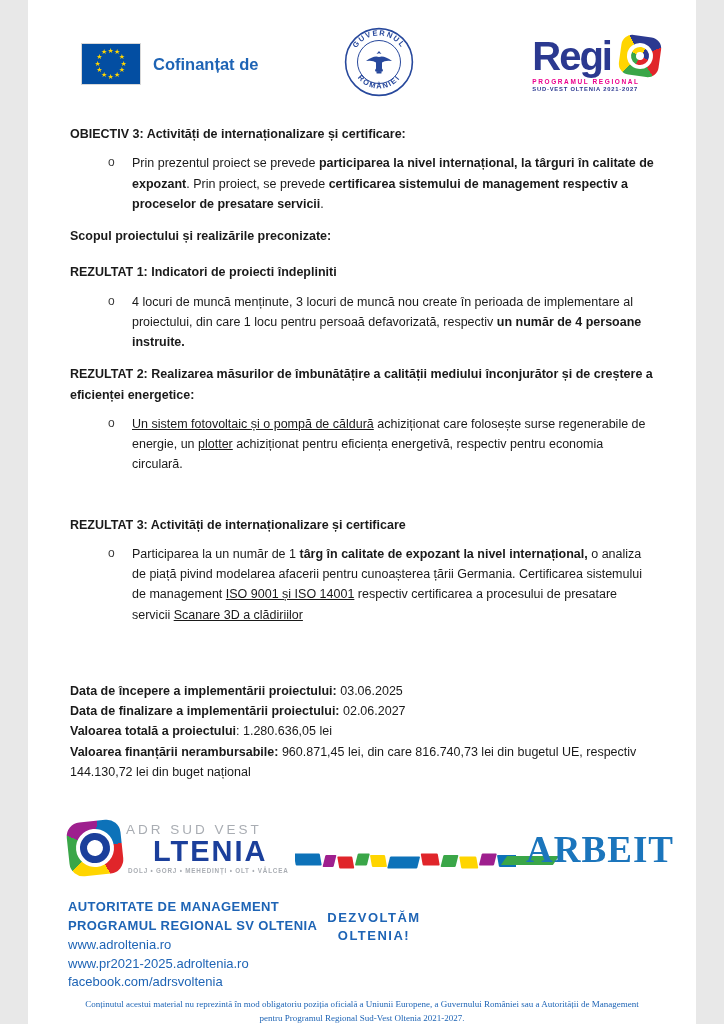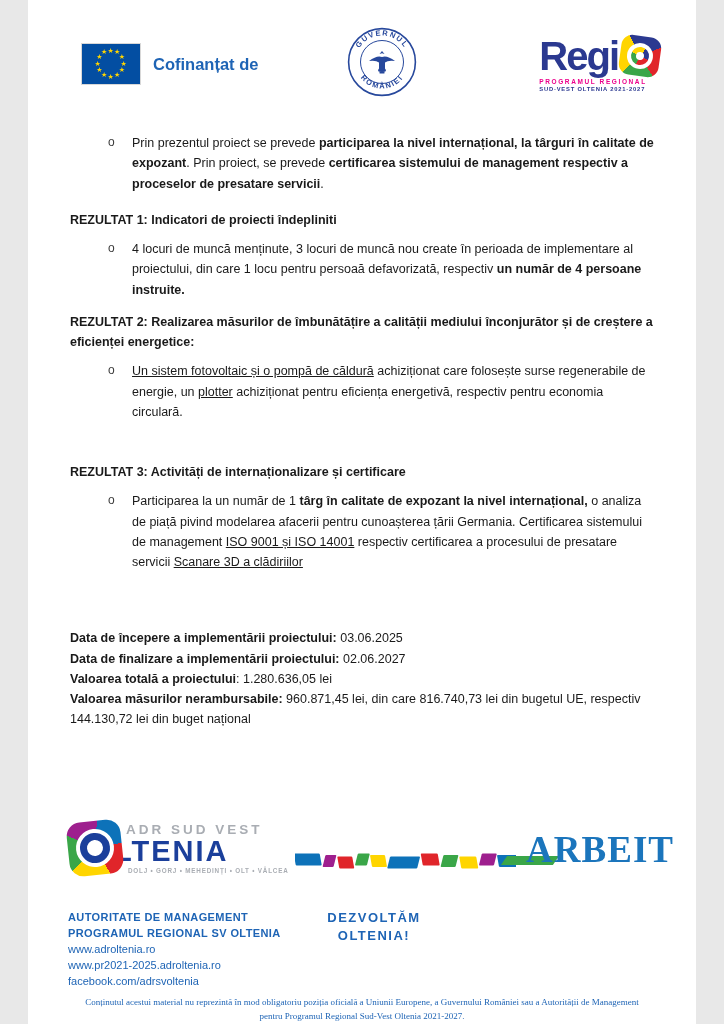"Regi" .regio-row { gap: none -> 7px }
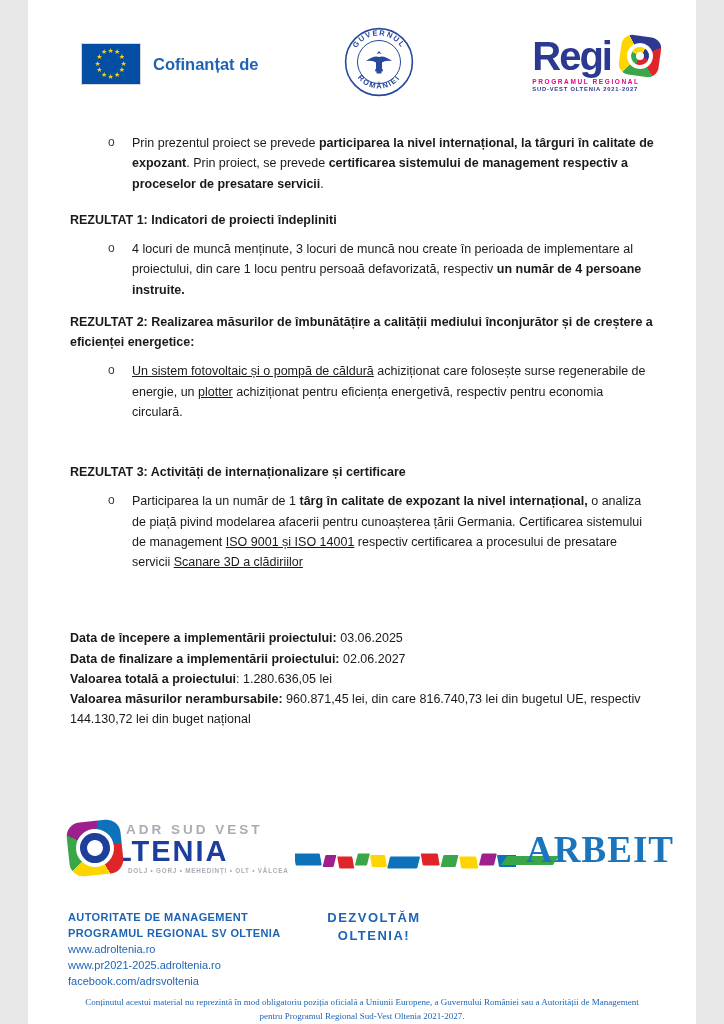"OBIECTIV 3: Activități de" p.sec { html: none -> <p><span>OBIECTIV 3: Activități de internaționalizare și certificare:</span></p> }
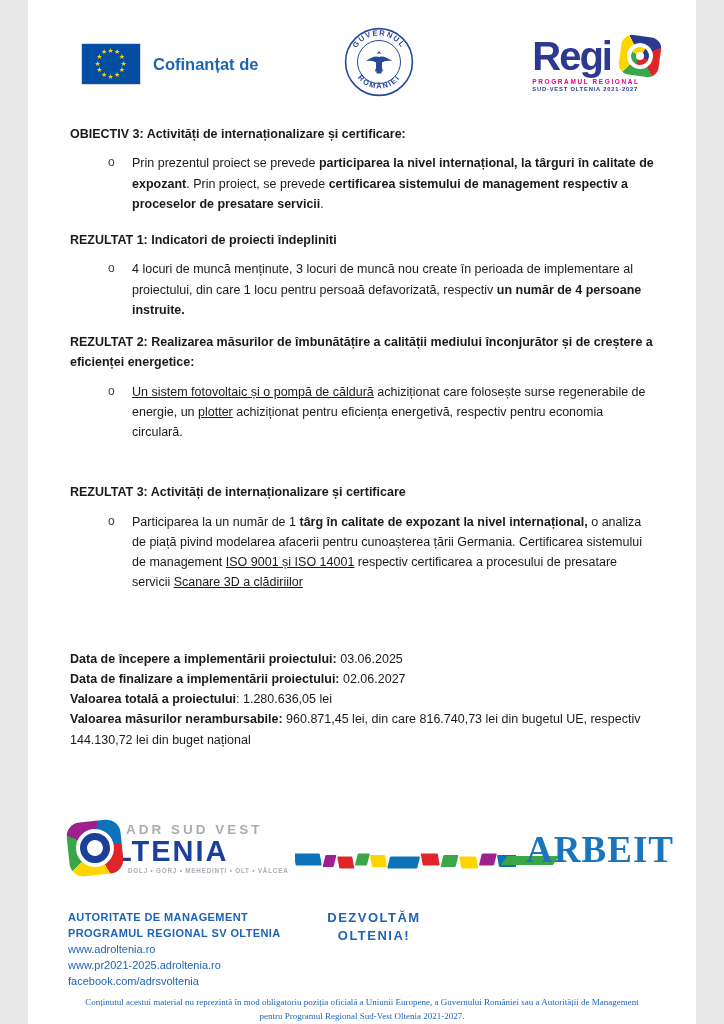"Scopul proiectului și realizările" p.sec { html: none -> <p><span>Scopul proiectului și realizările preconizate:</span></p> }
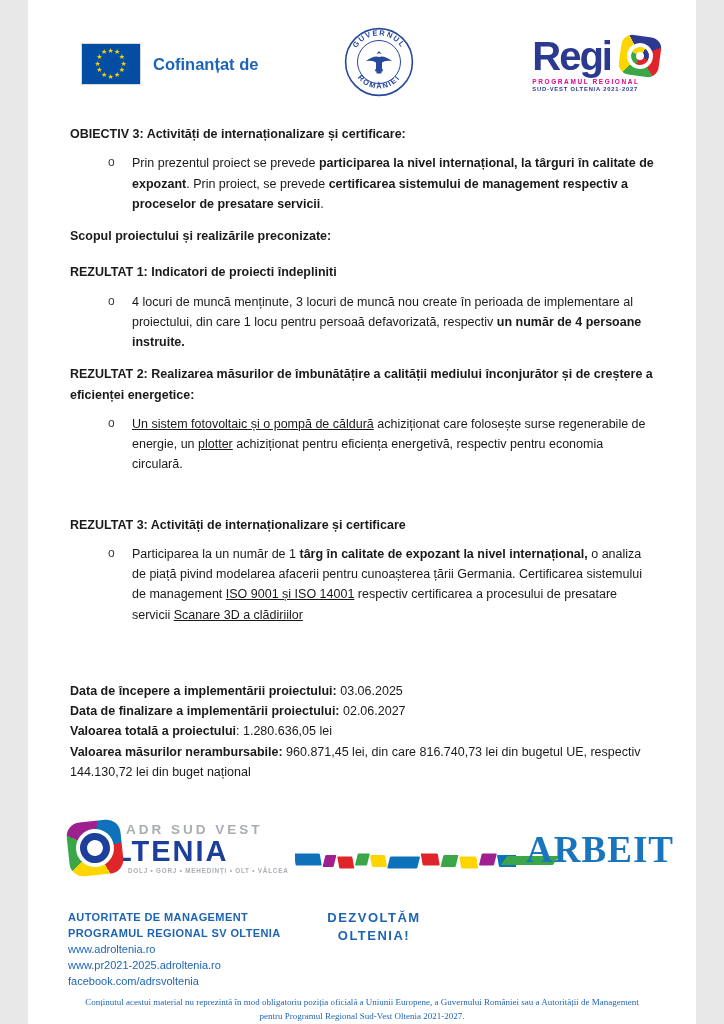"Valoarea măsurilor nerambursabile:" span.b { text: măsurilor -> finanțării }
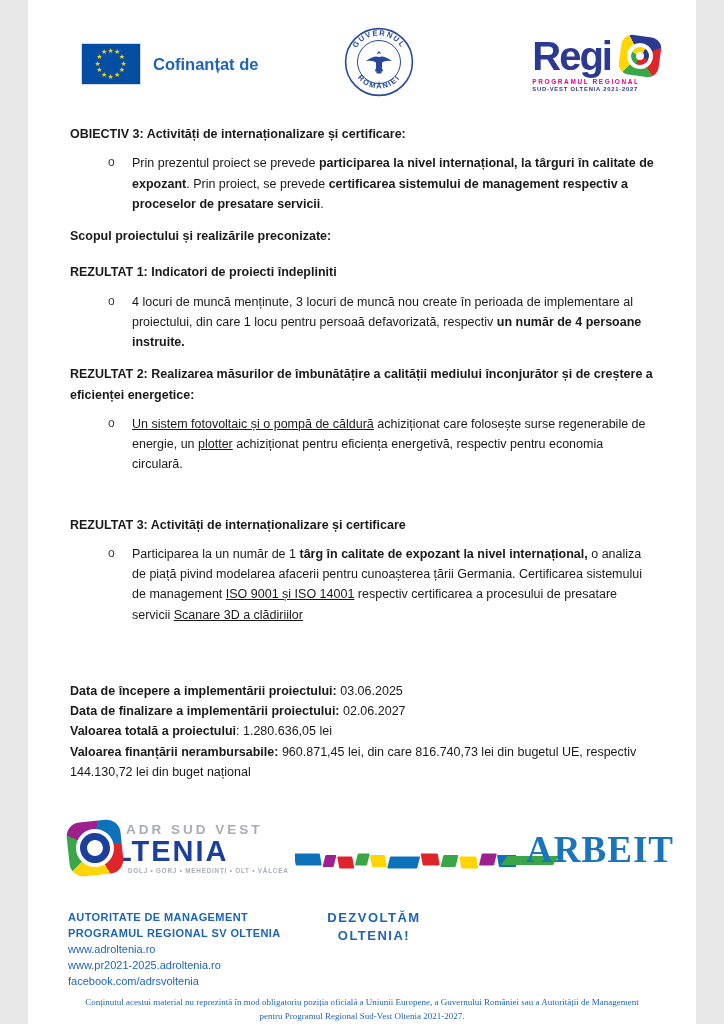"ADR SUD VEST" .olt-top { font-weight: 700 -> 400 }
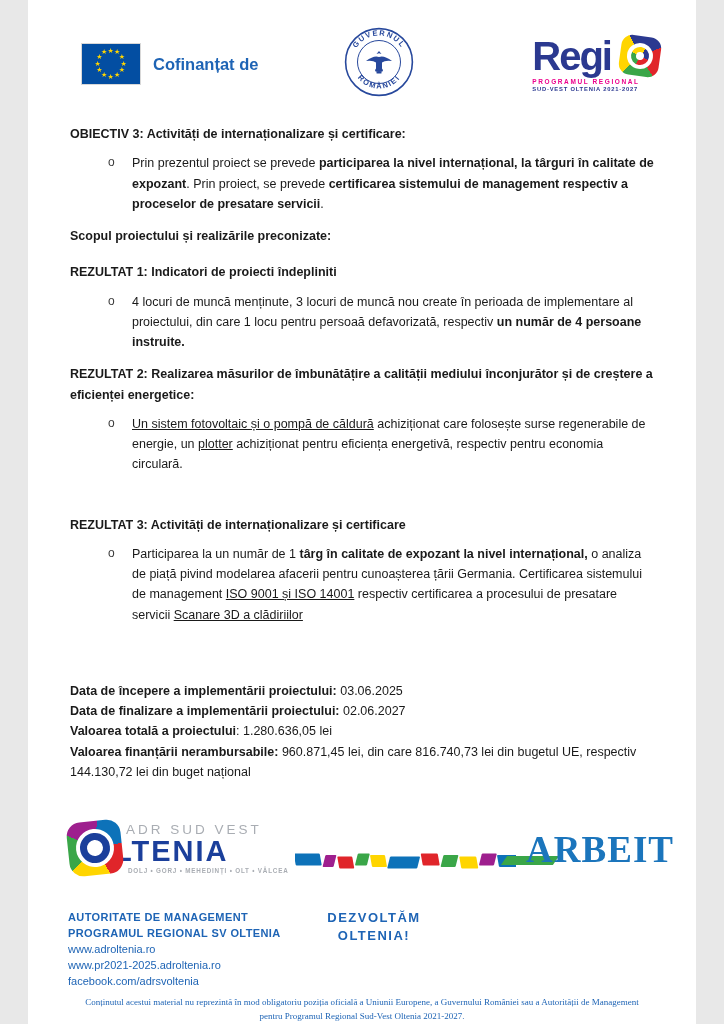"LTENIA" .olt-word { margin-left: none -> 39px }
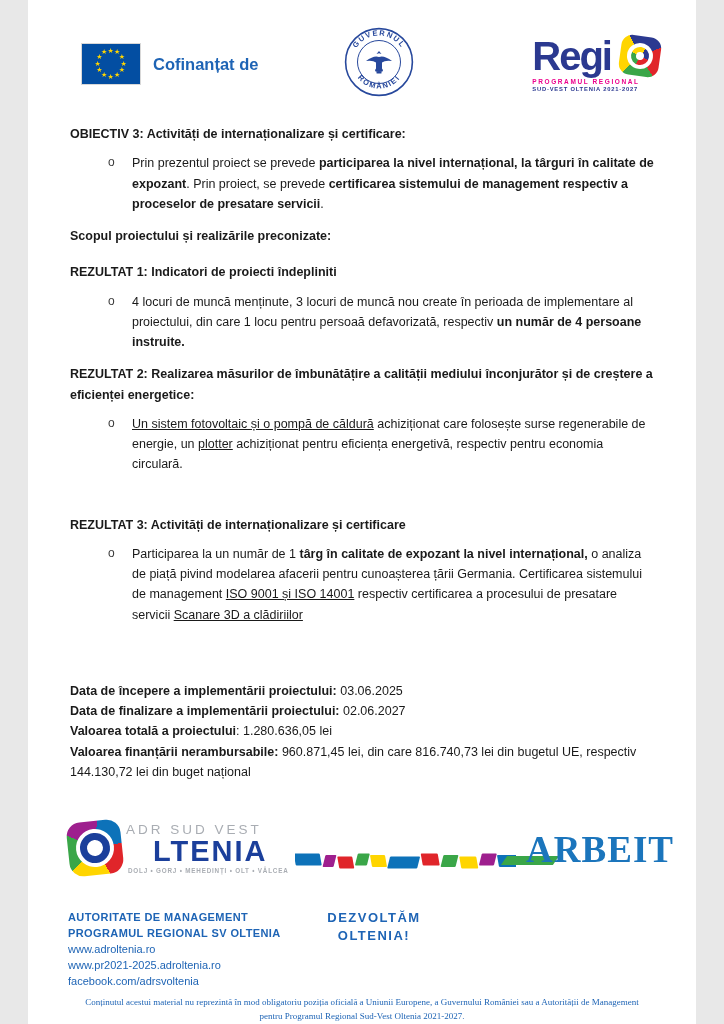"AUTORITATE DE MANAGEMENT" .am-block { font-size: 11px -> 13px; margin-top: 12px -> none }
